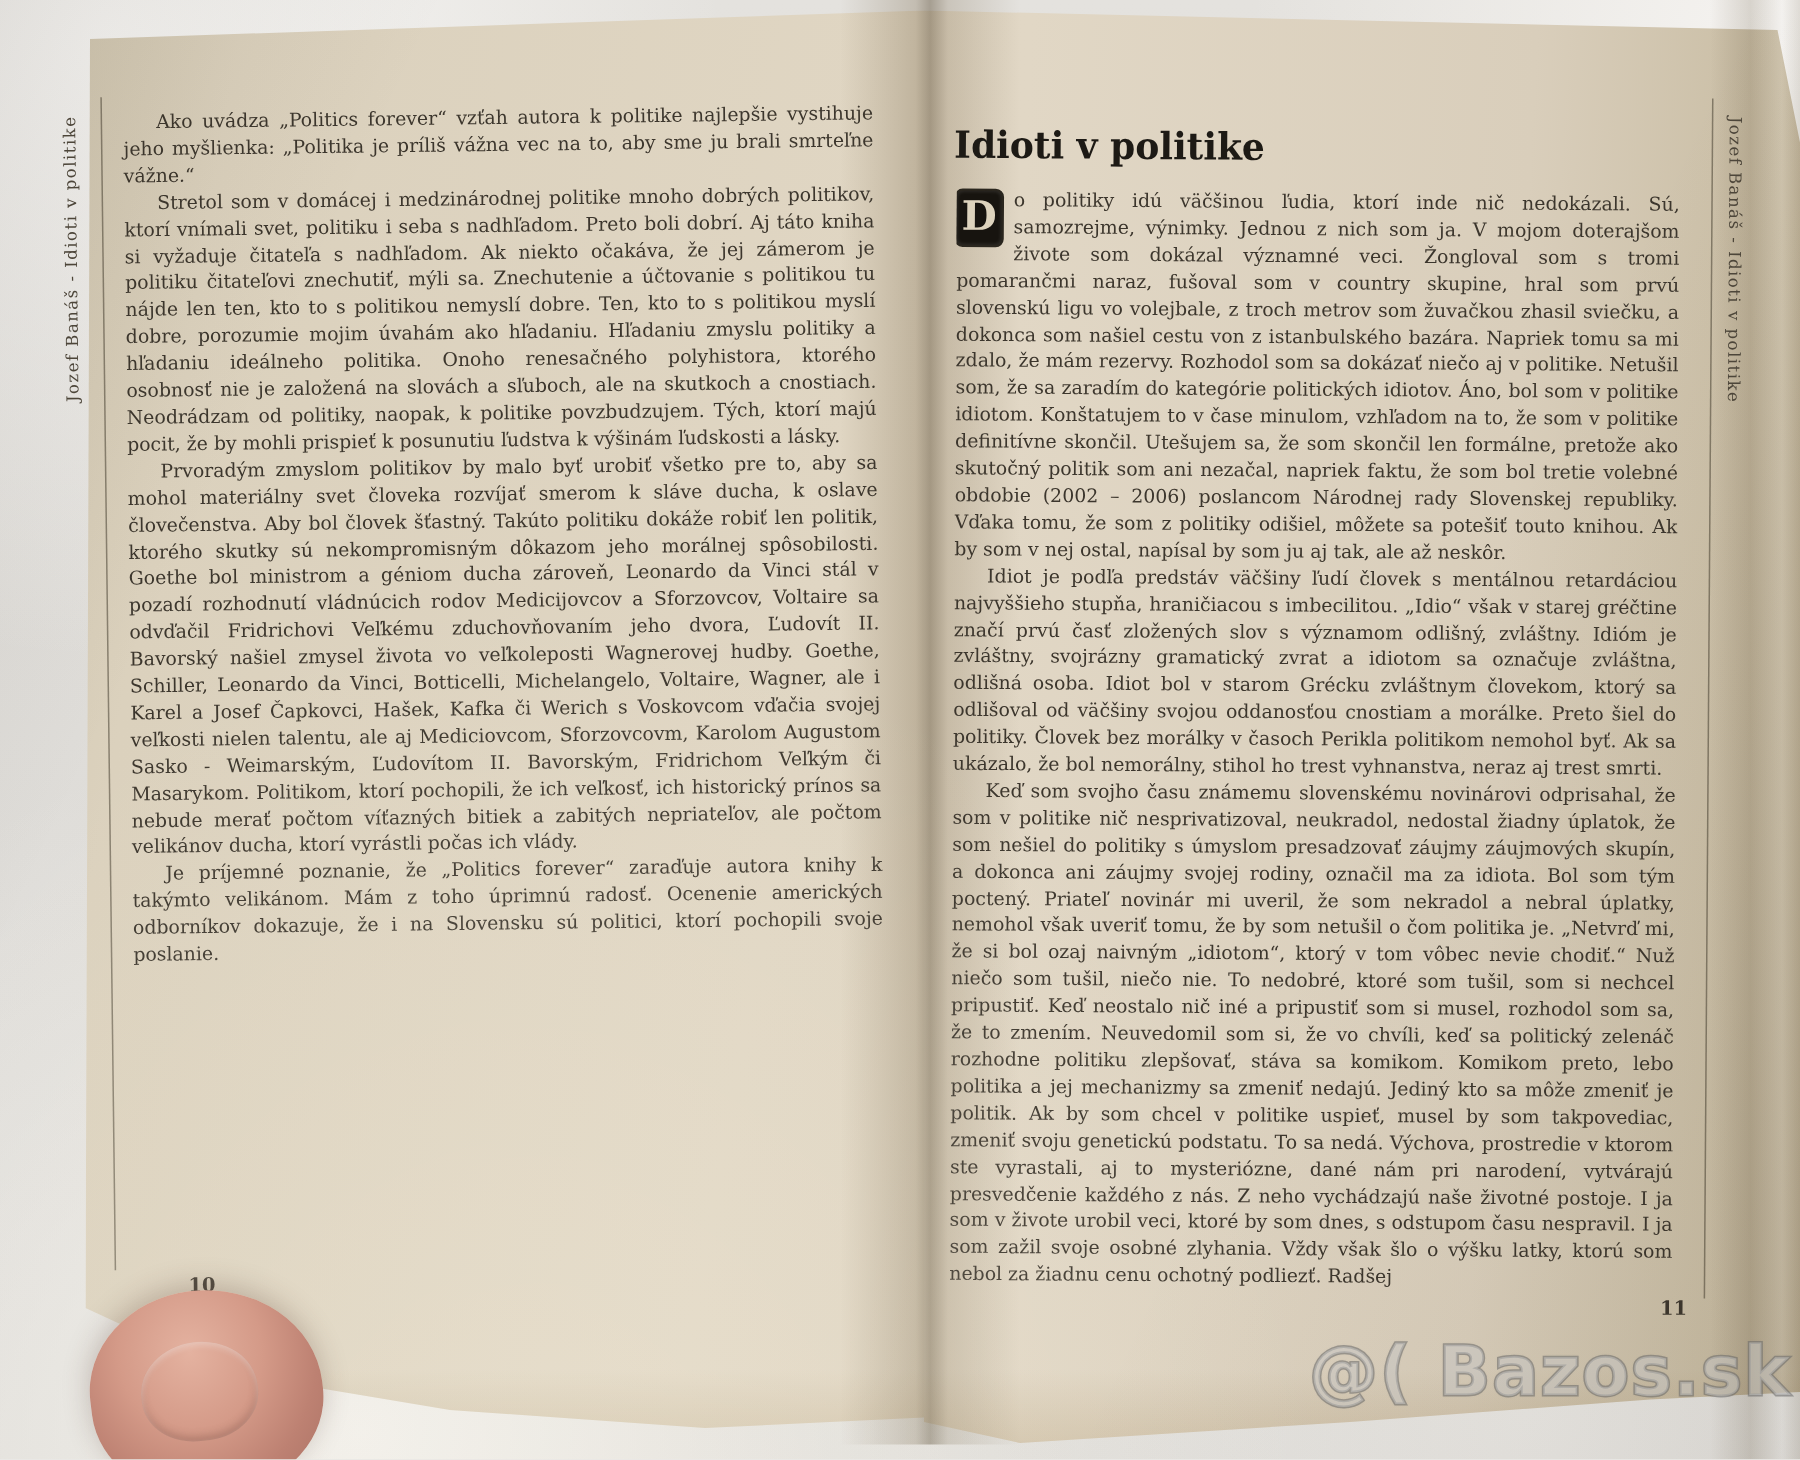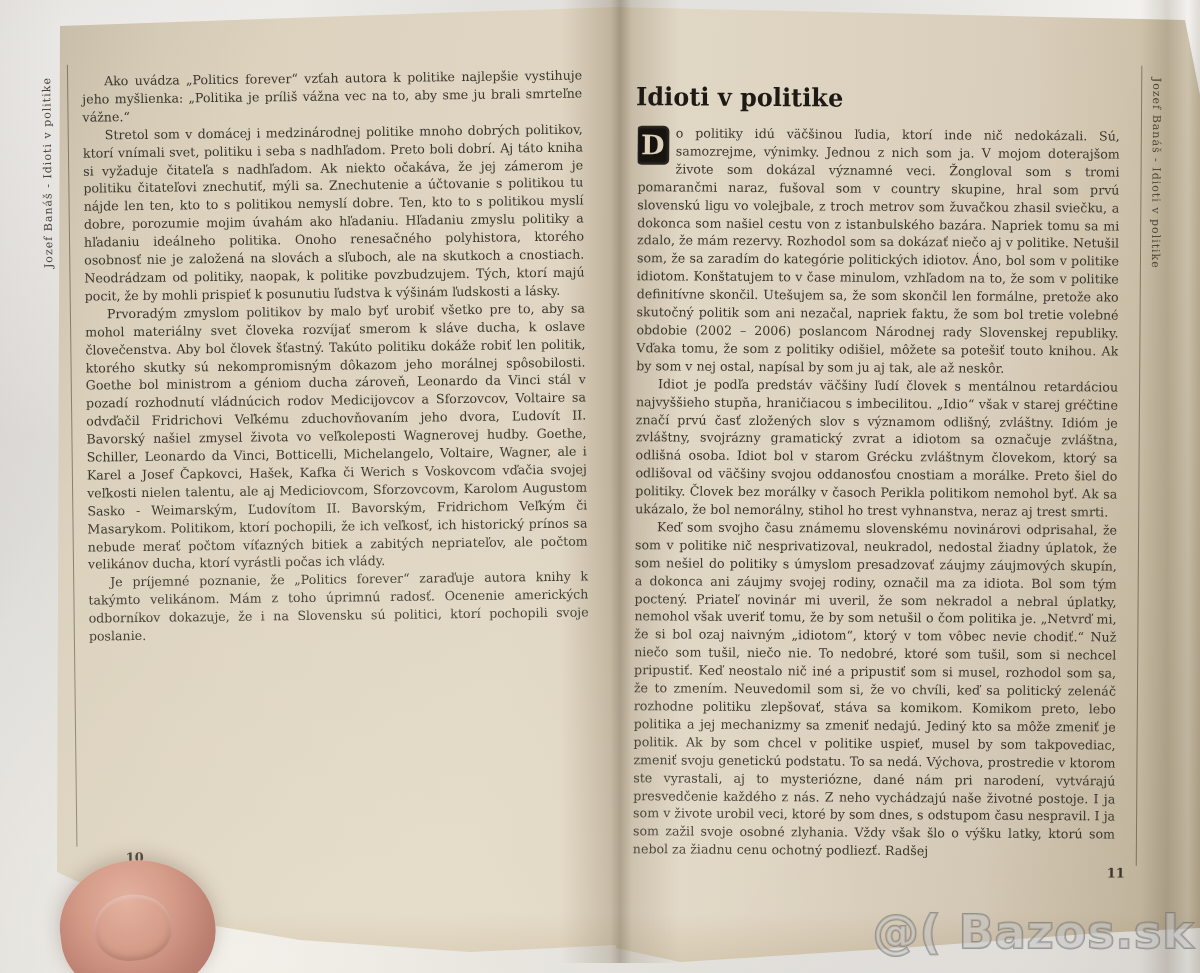"@( Bazos.sk" .watermark { bottom: 14px -> 32px }
